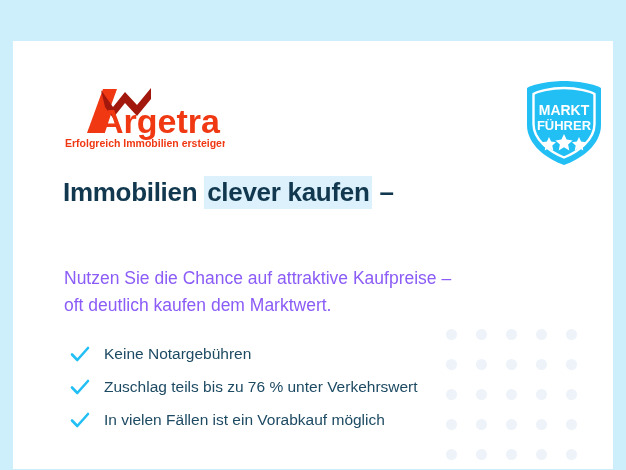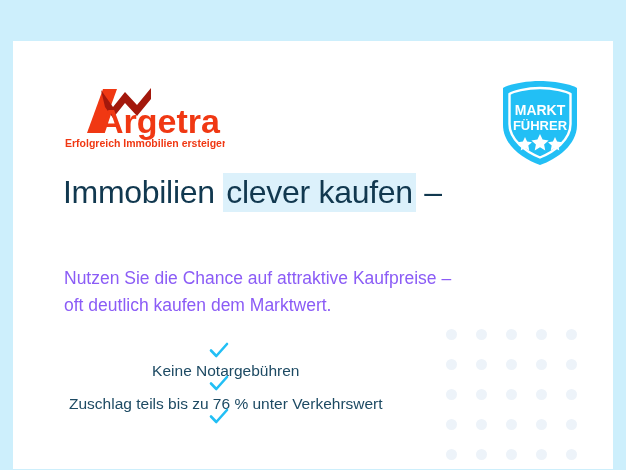"MARKT" .badge { left: 484px -> 508px }
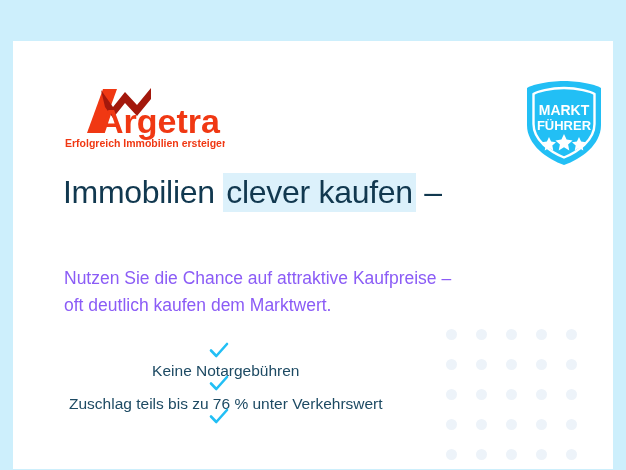"Immobilien clever kaufen –" .headline { font-size: 32px -> 26px; font-weight: normal -> bold }
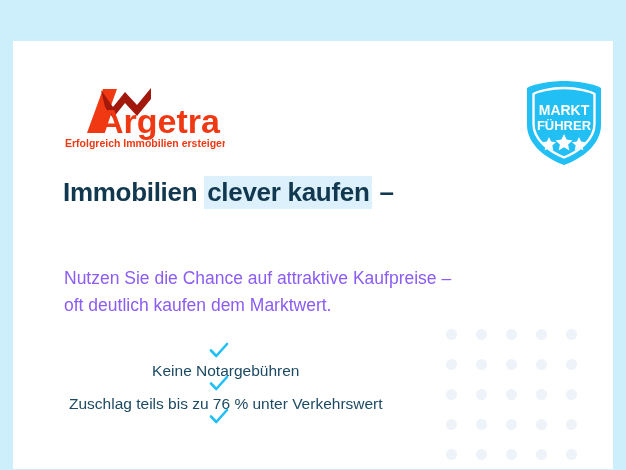"Keine Notargebühren" .check-item { flex-direction: column -> none }
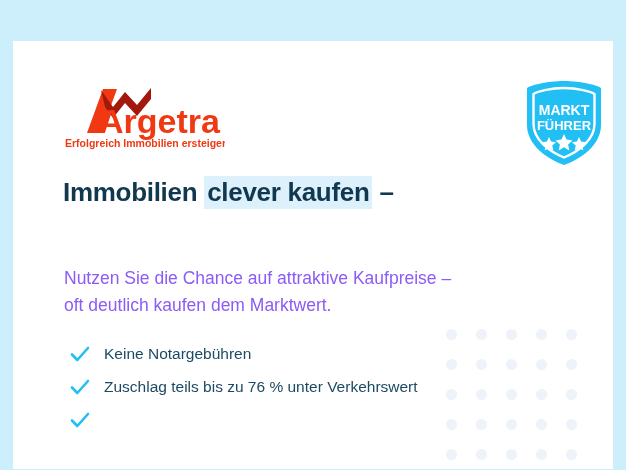"In vielen Fällen ist ein" span.check-label { html: none -> <span>In vielen Fällen ist ein Vorabkauf möglich</span> }
